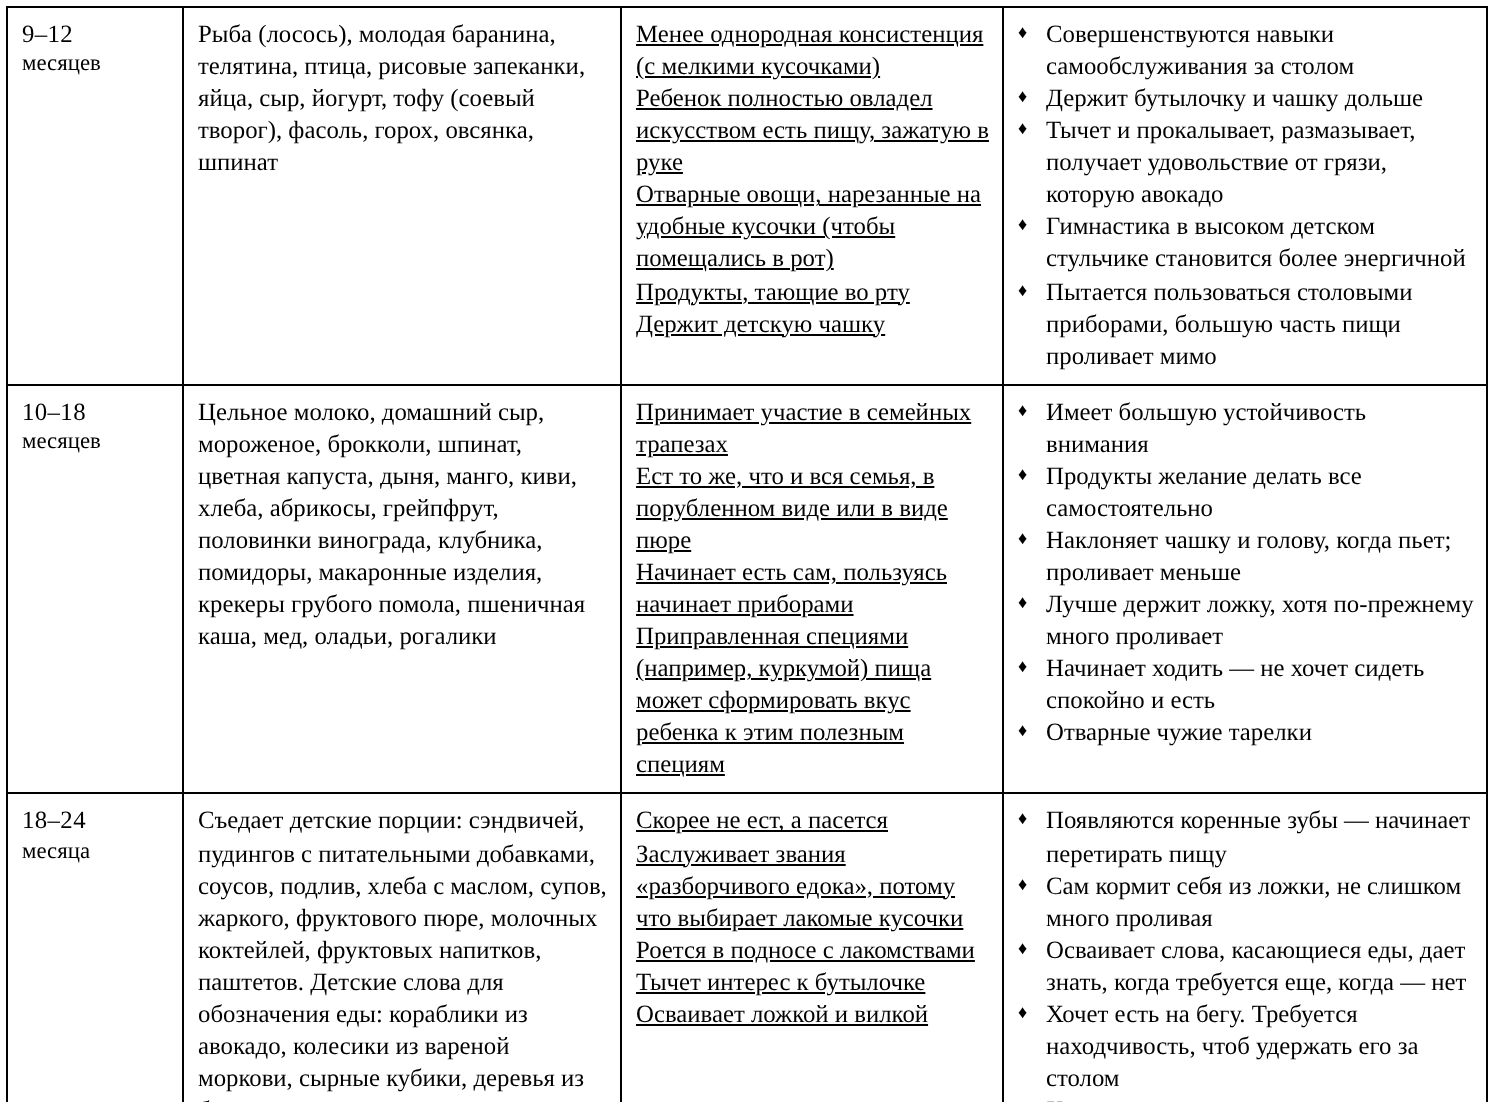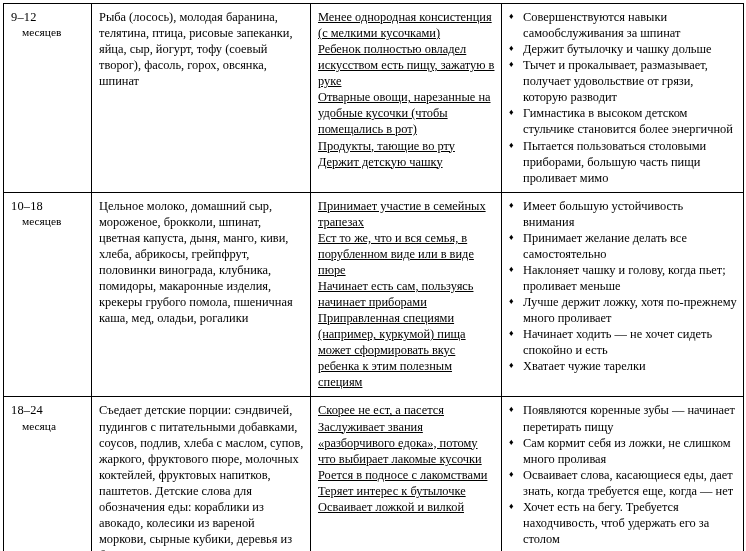"Совершенствуются навыки самообслуживания" span { text: шпинат -> столом }
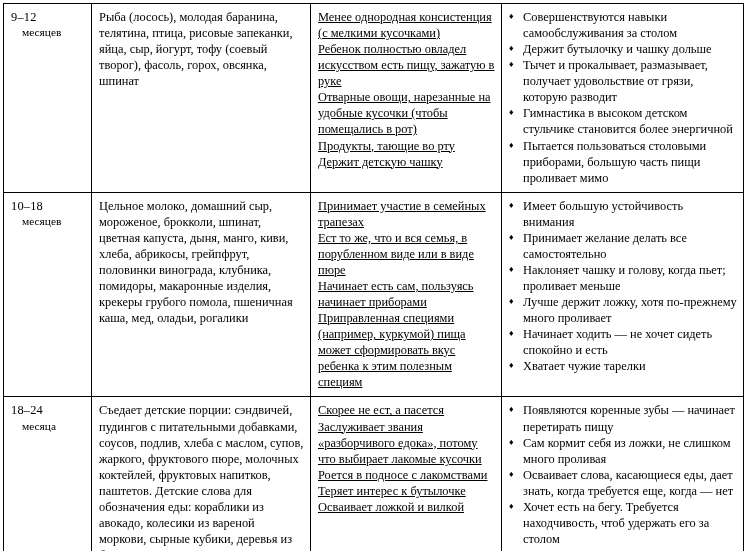"месяцев" .age-unit { margin-left: 11px -> none }
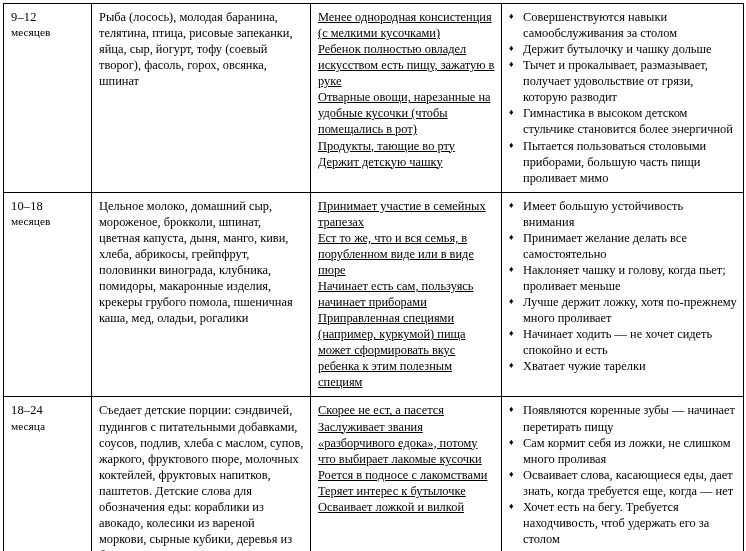"Тычет и прокалывает, размазывает," span { text: разводит -> авокадо }
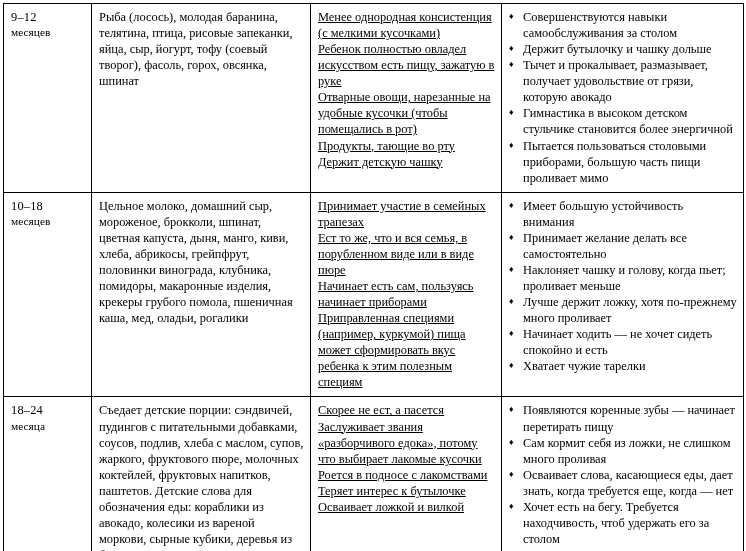"Принимает желание делать все" span { text: Принимает -> Продукты }
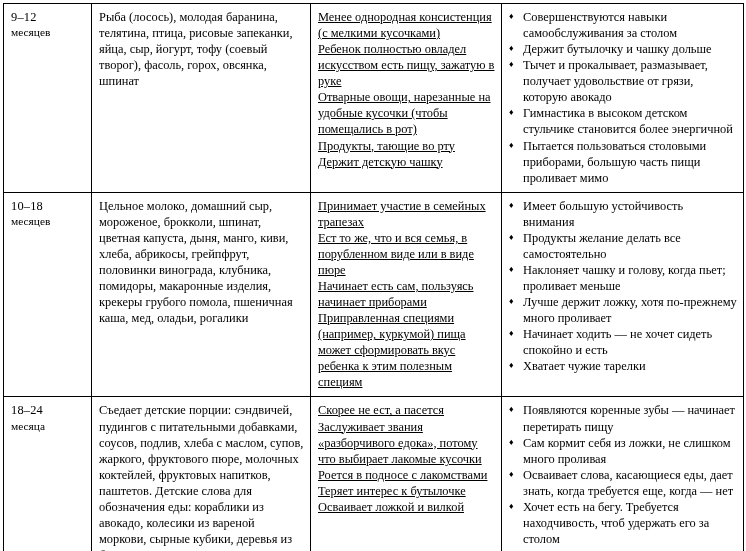"Хватает чужие тарелки" span { text: Хватает -> Отварные }
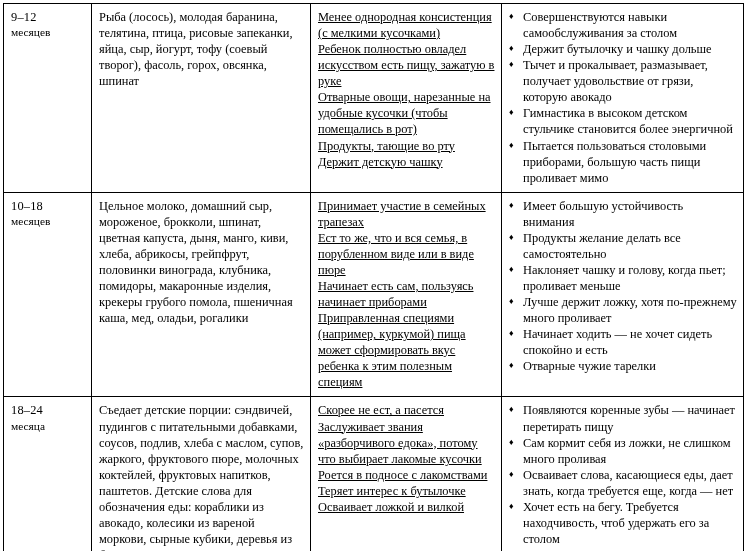"Теряет интерес к бутылочке" li { text: Теряет -> Тычет }
